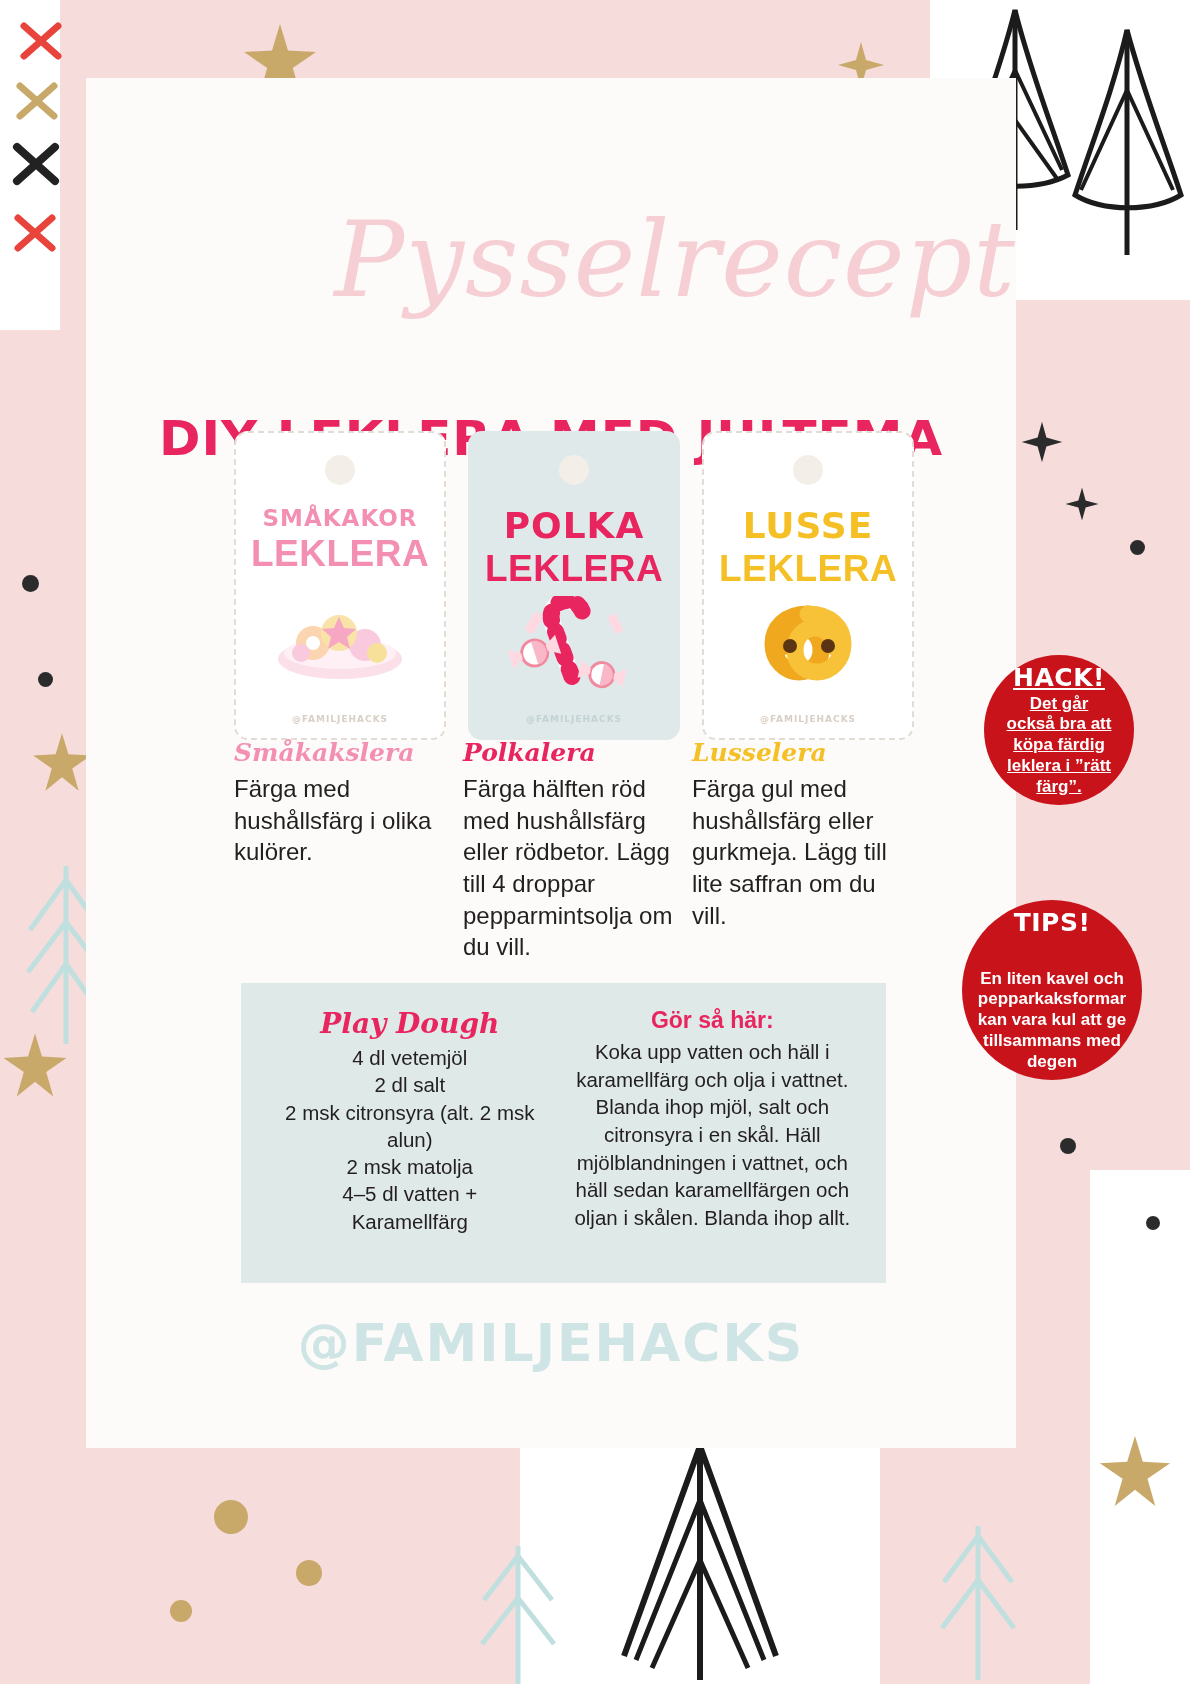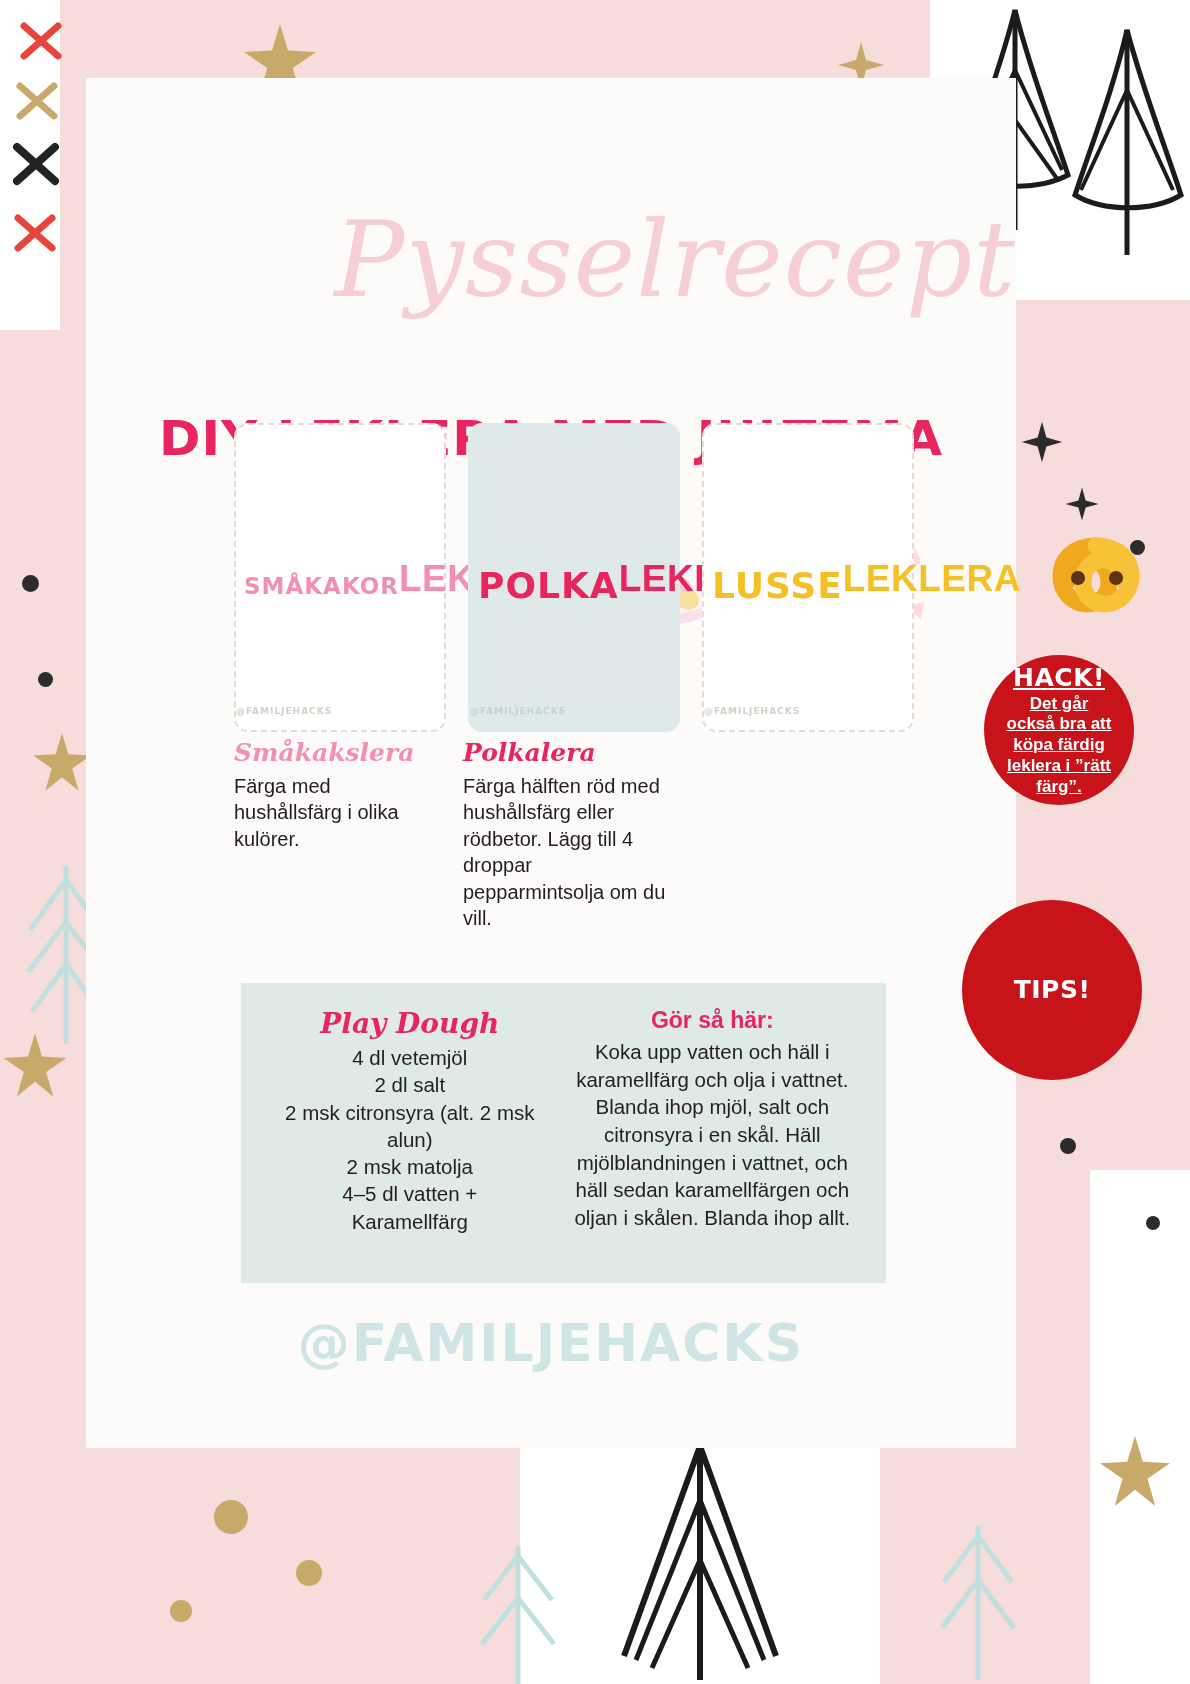"SMÅKAKOR" .tag { flex-direction: row -> column; margin-top: none -> 8px }
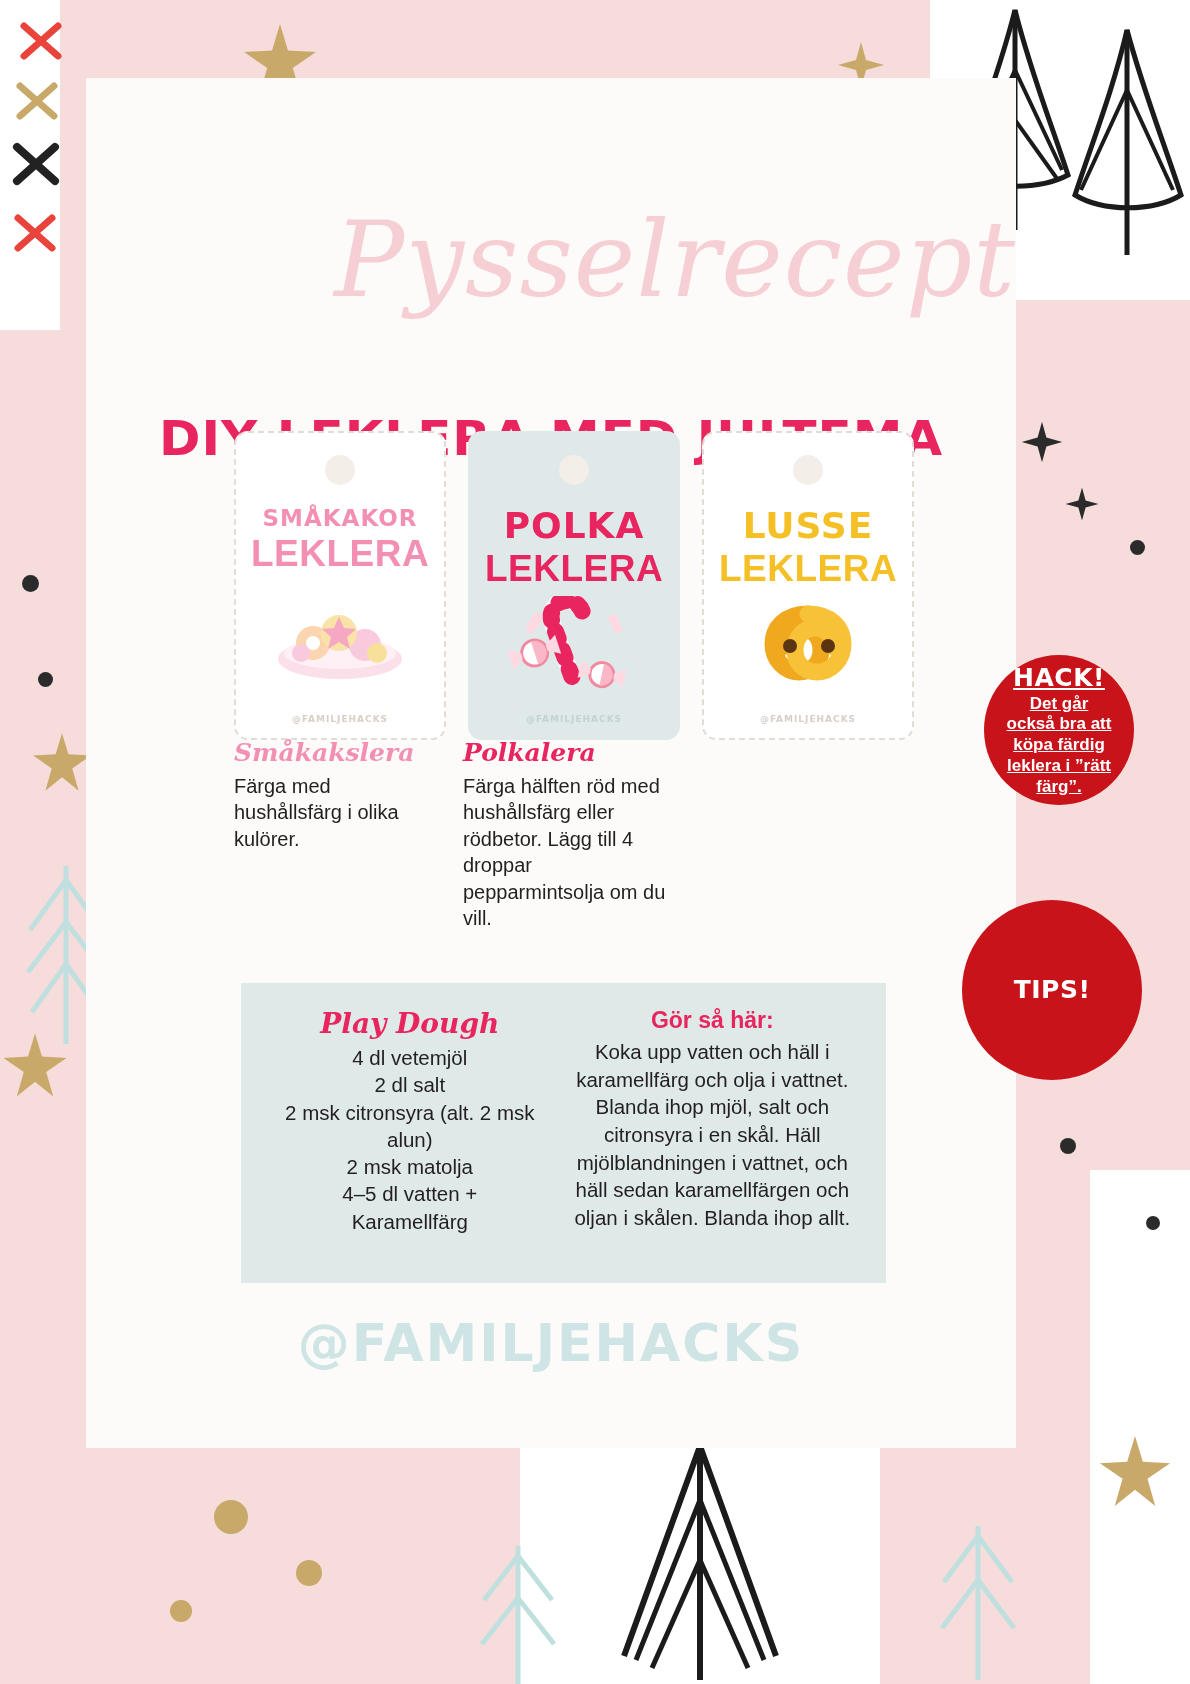"Lusselera" div.desc { html: none -> <div> <div>Lusselera</div> <div>Färga gul med hushållsfärg eller gurkmeja. Lägg till lite saffran om du vill.</div> </div> }
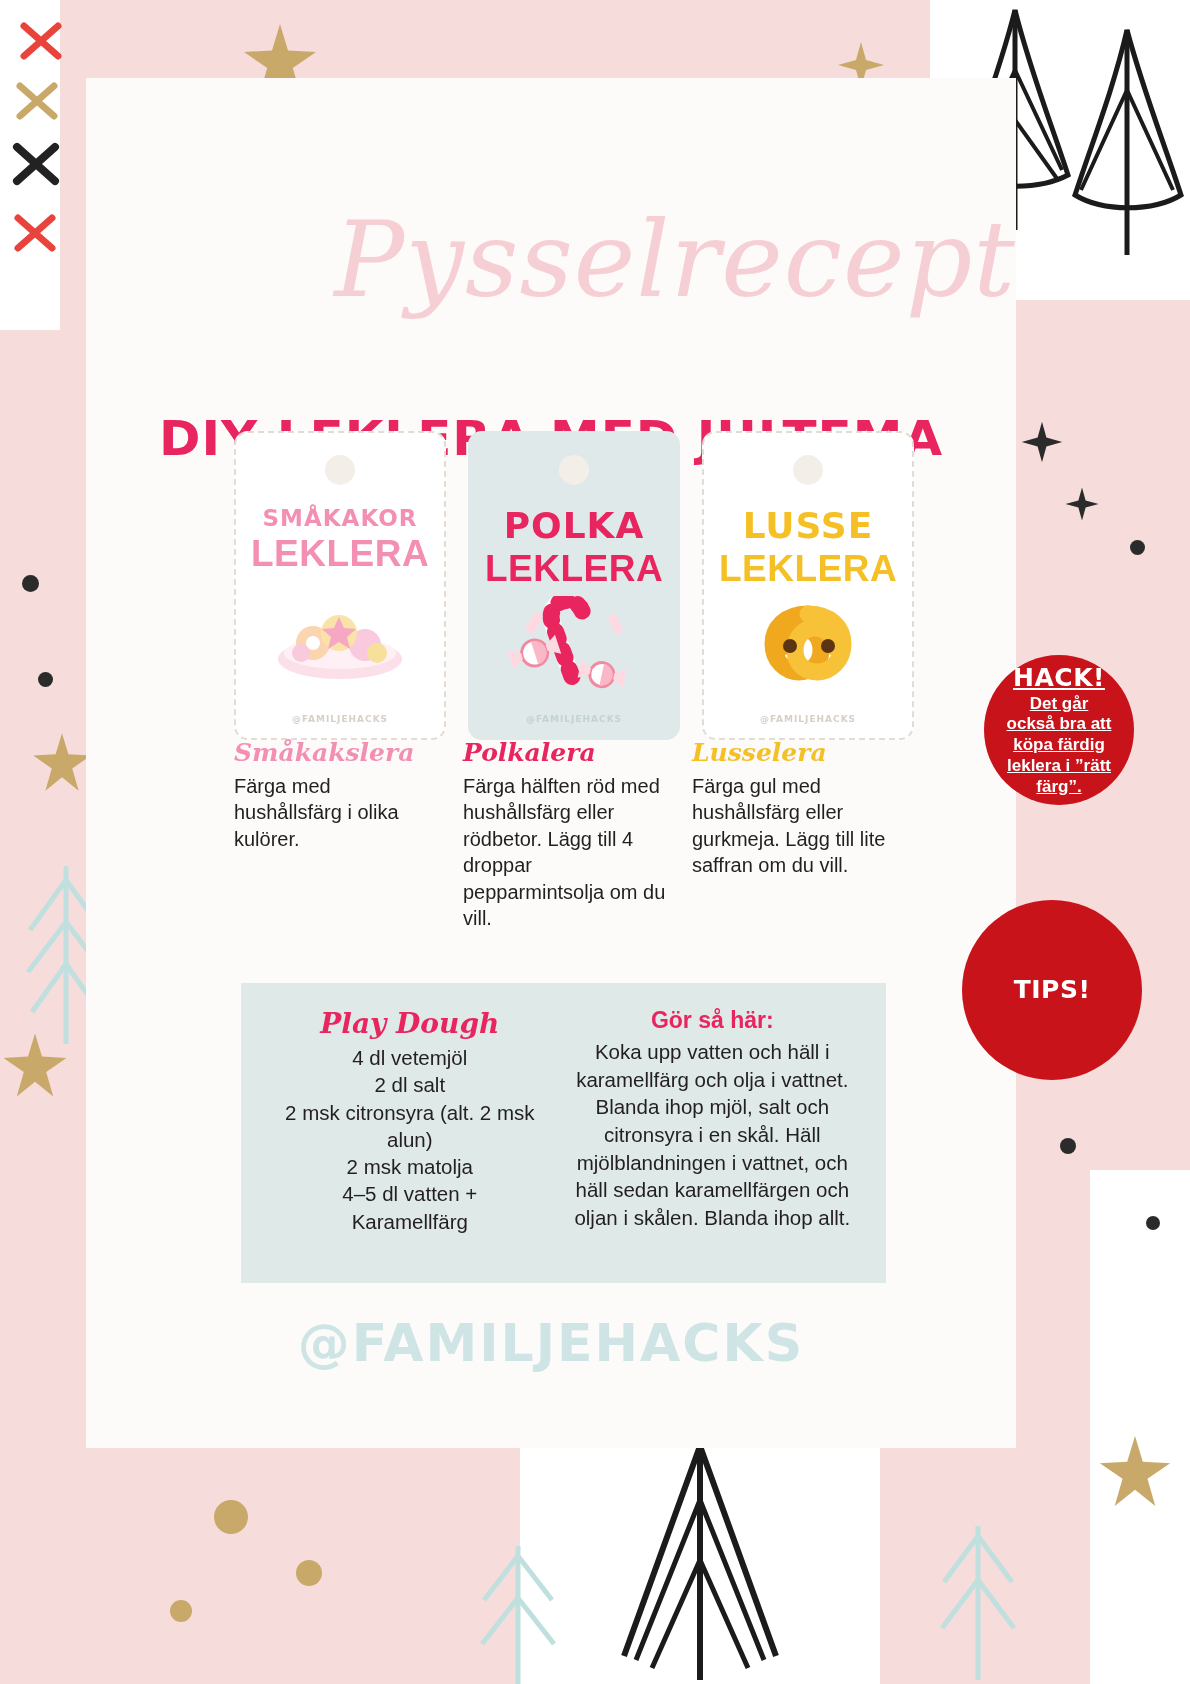"Färga med hushållsfärg i olika" .desc-body { font-size: 20px -> 24px }
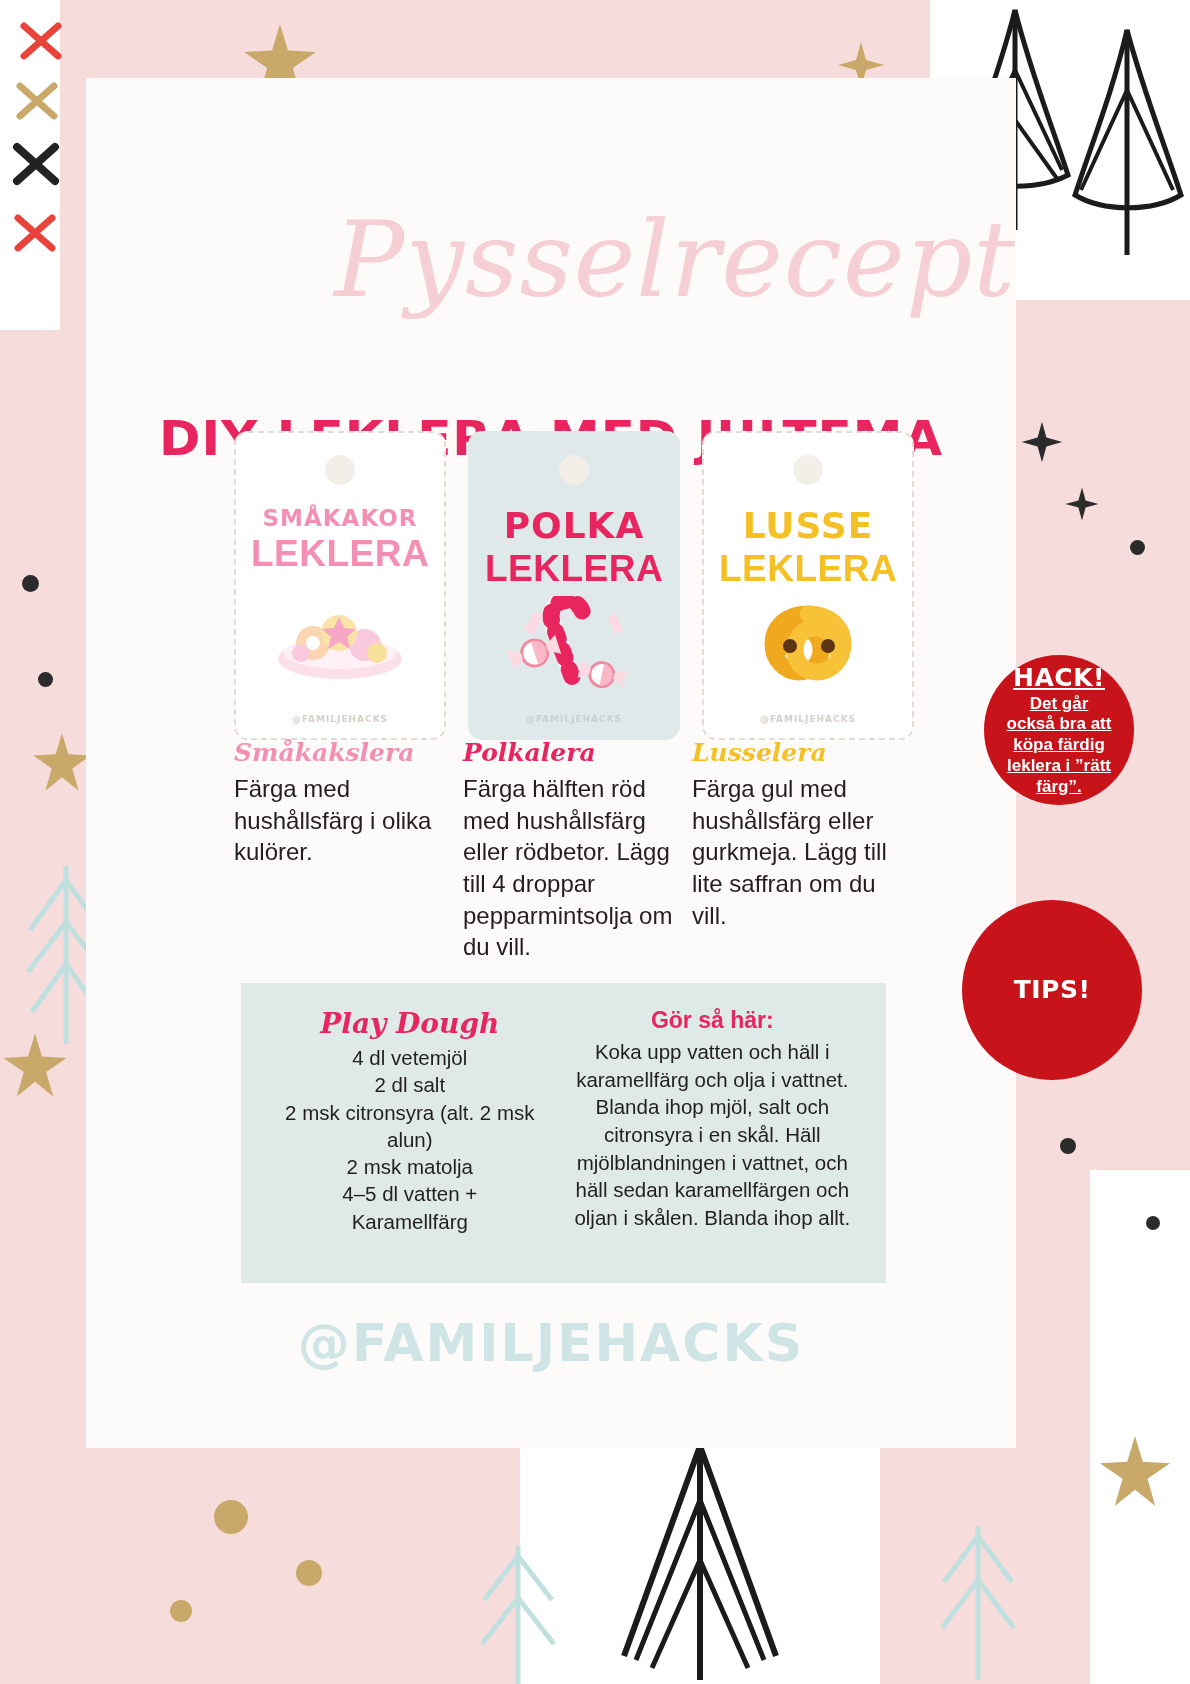"En liten kavel och pepparkaksformar" div.badge-body { html: none -> <div>En liten kavel och pepparkaksformar kan vara kul att ge tillsammans med degen</div> }
